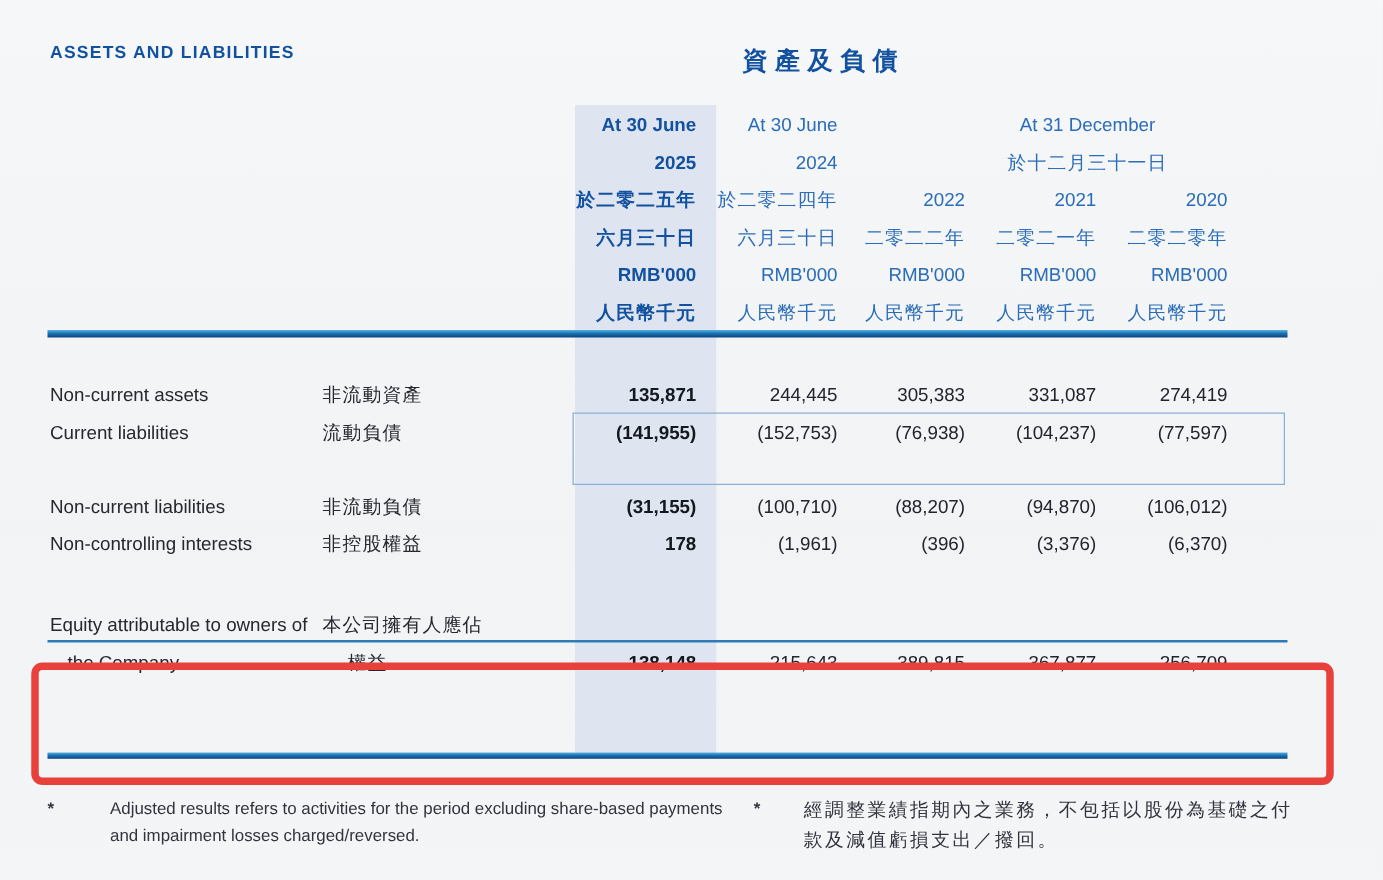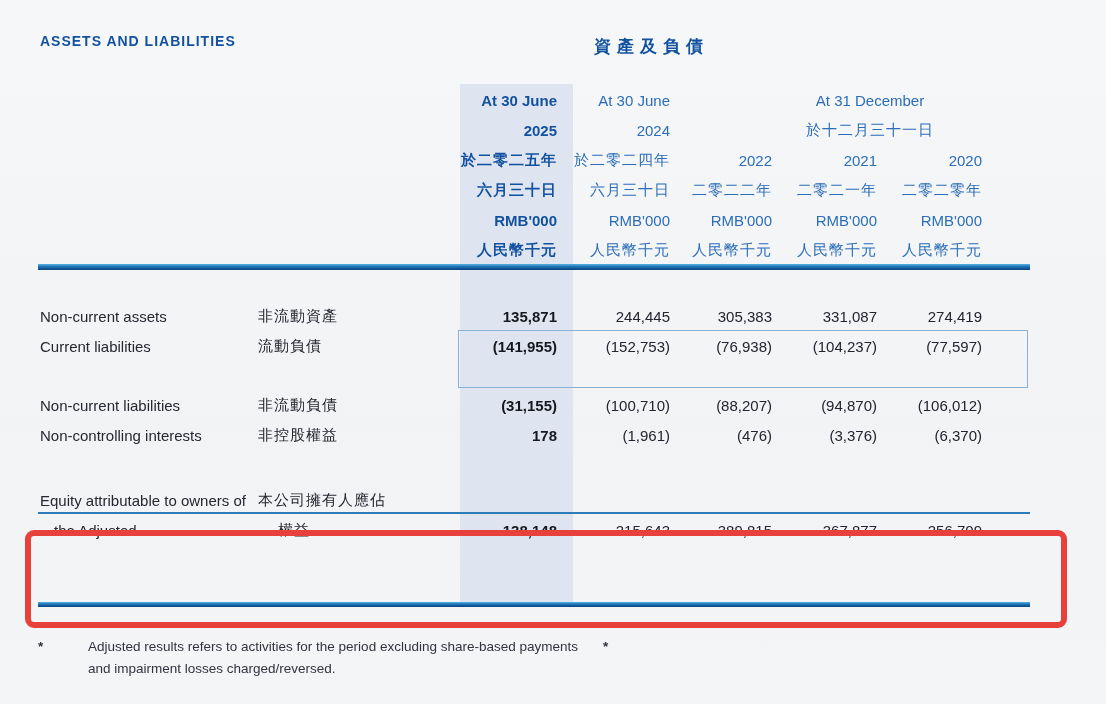"資產及負債" .title-zh { font-size: 17px -> 20px }
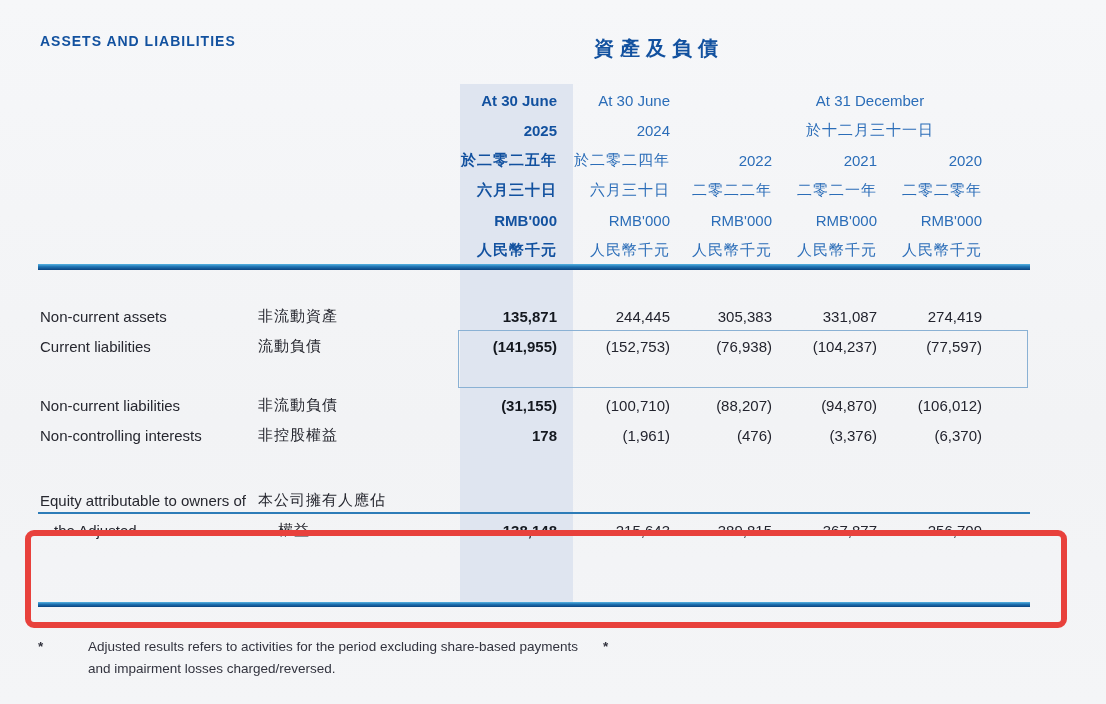"(476)" td.num { text: 476 -> 396 }
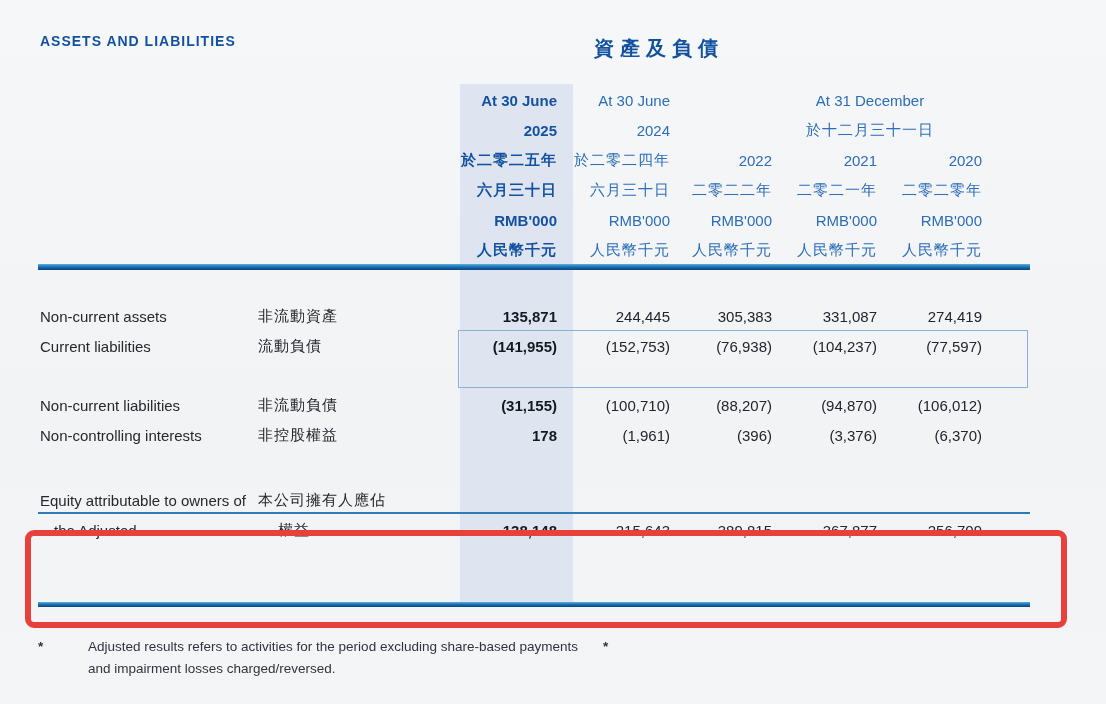"the Adjusted" span.indent1 { text: Adjusted -> Company }
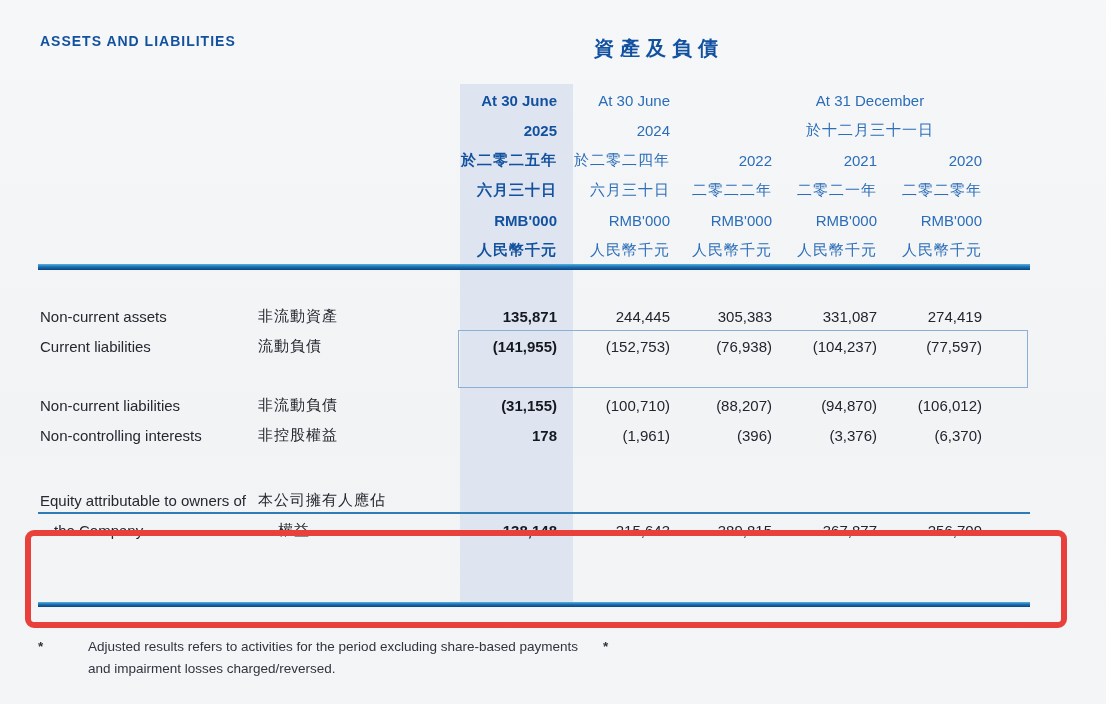"經調整業績指期內之業務，不包括以股份為基礎之付款及減值虧損支出／撥回。" div.footnote { html: none -> <div>經調整業績指期內之業務，不包括以股份為基礎之付款及減值虧損支出／撥回。</div> }
